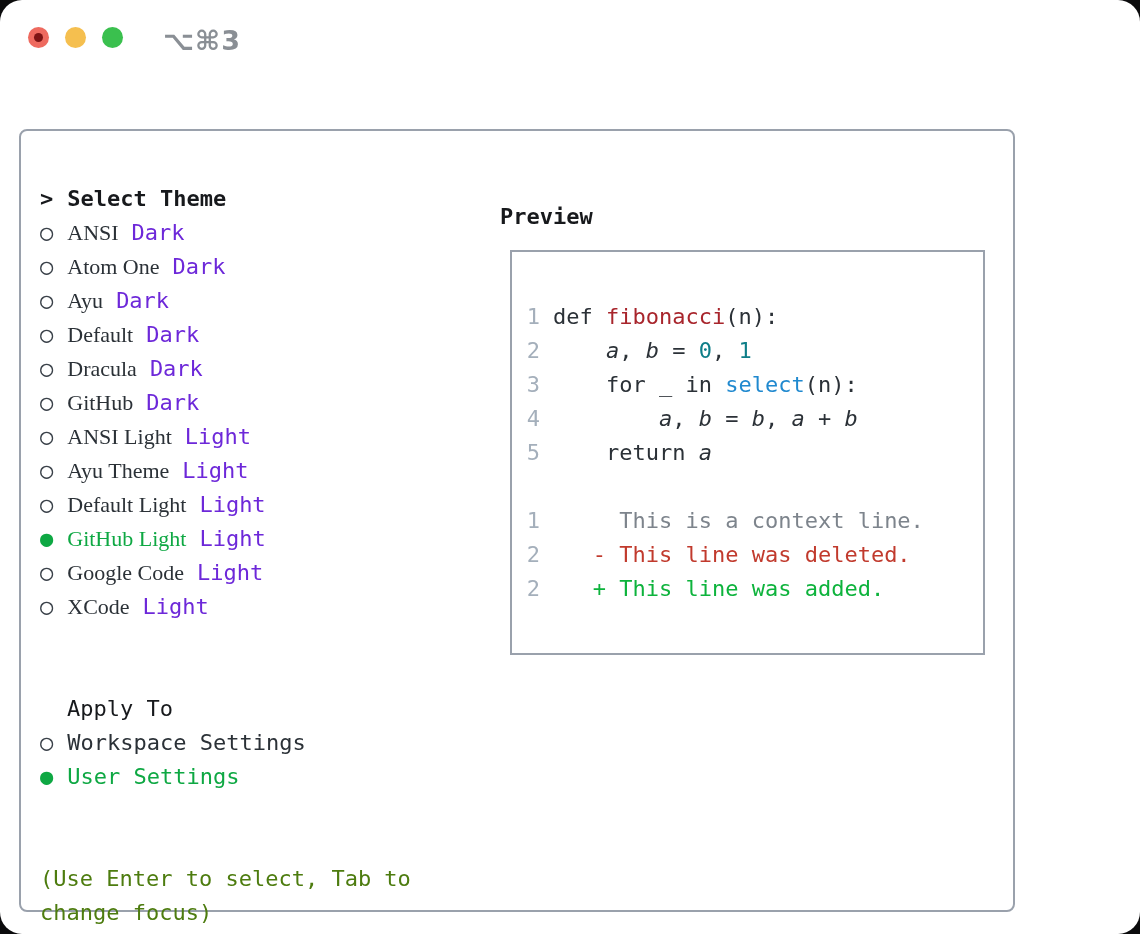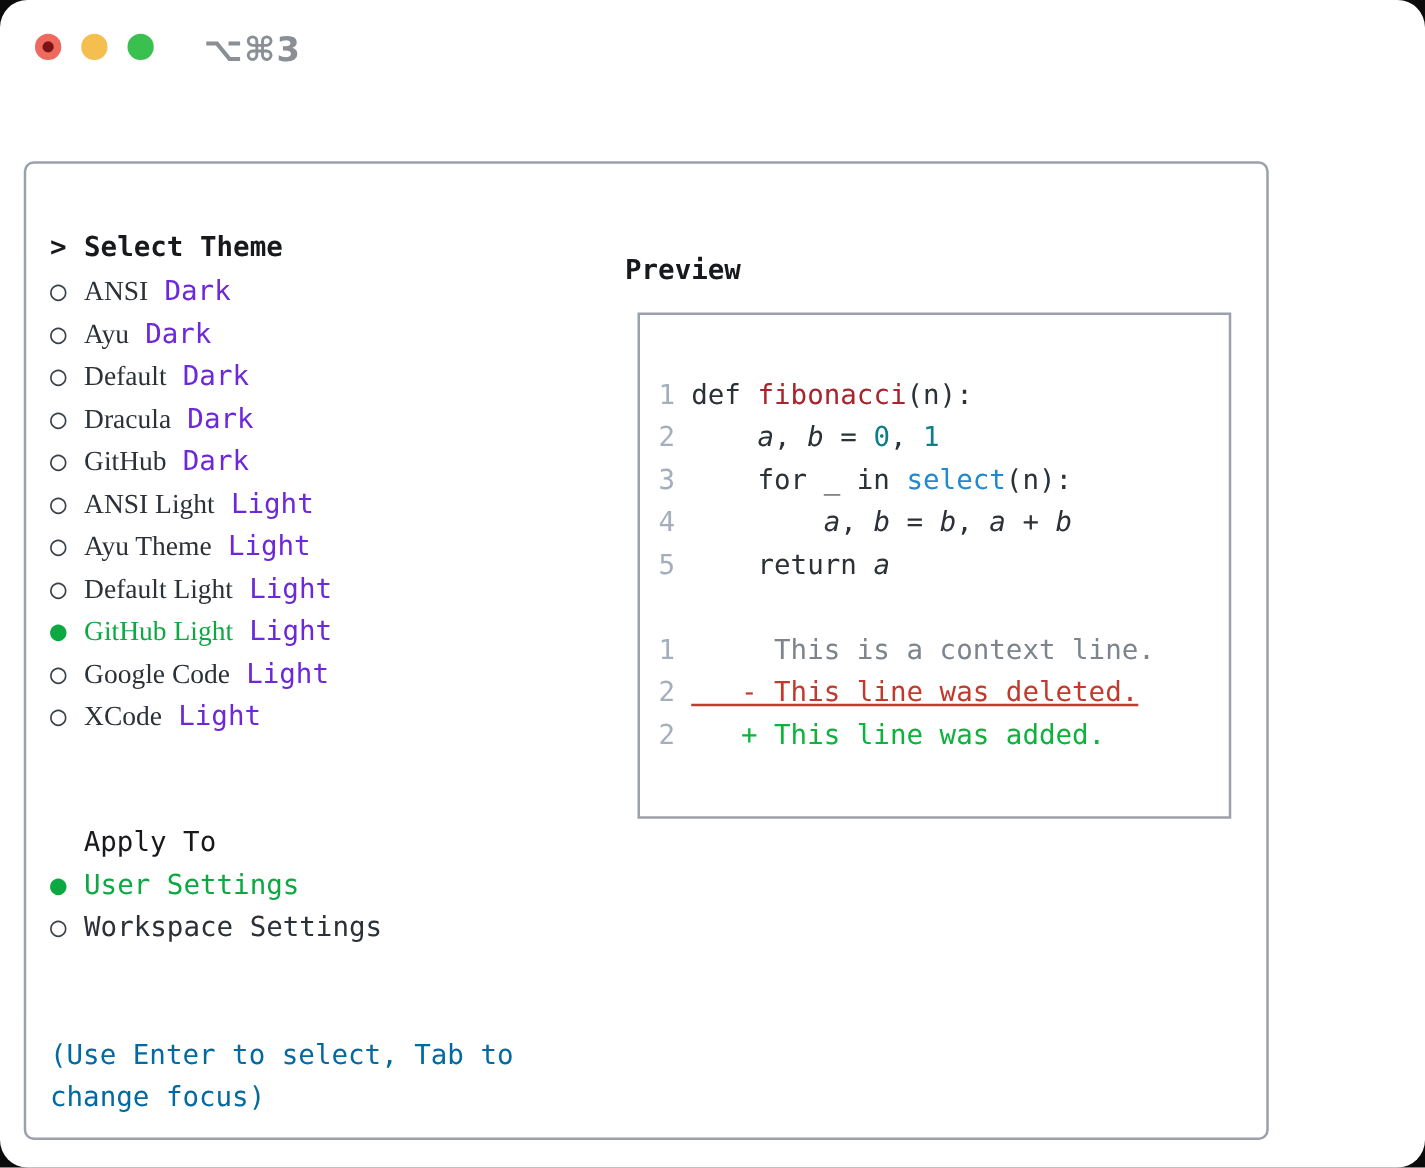"○ Atom One Dark" div.row { html: none -> <div><span>○</span><span>Atom One</span><span>Dark</span></div> }
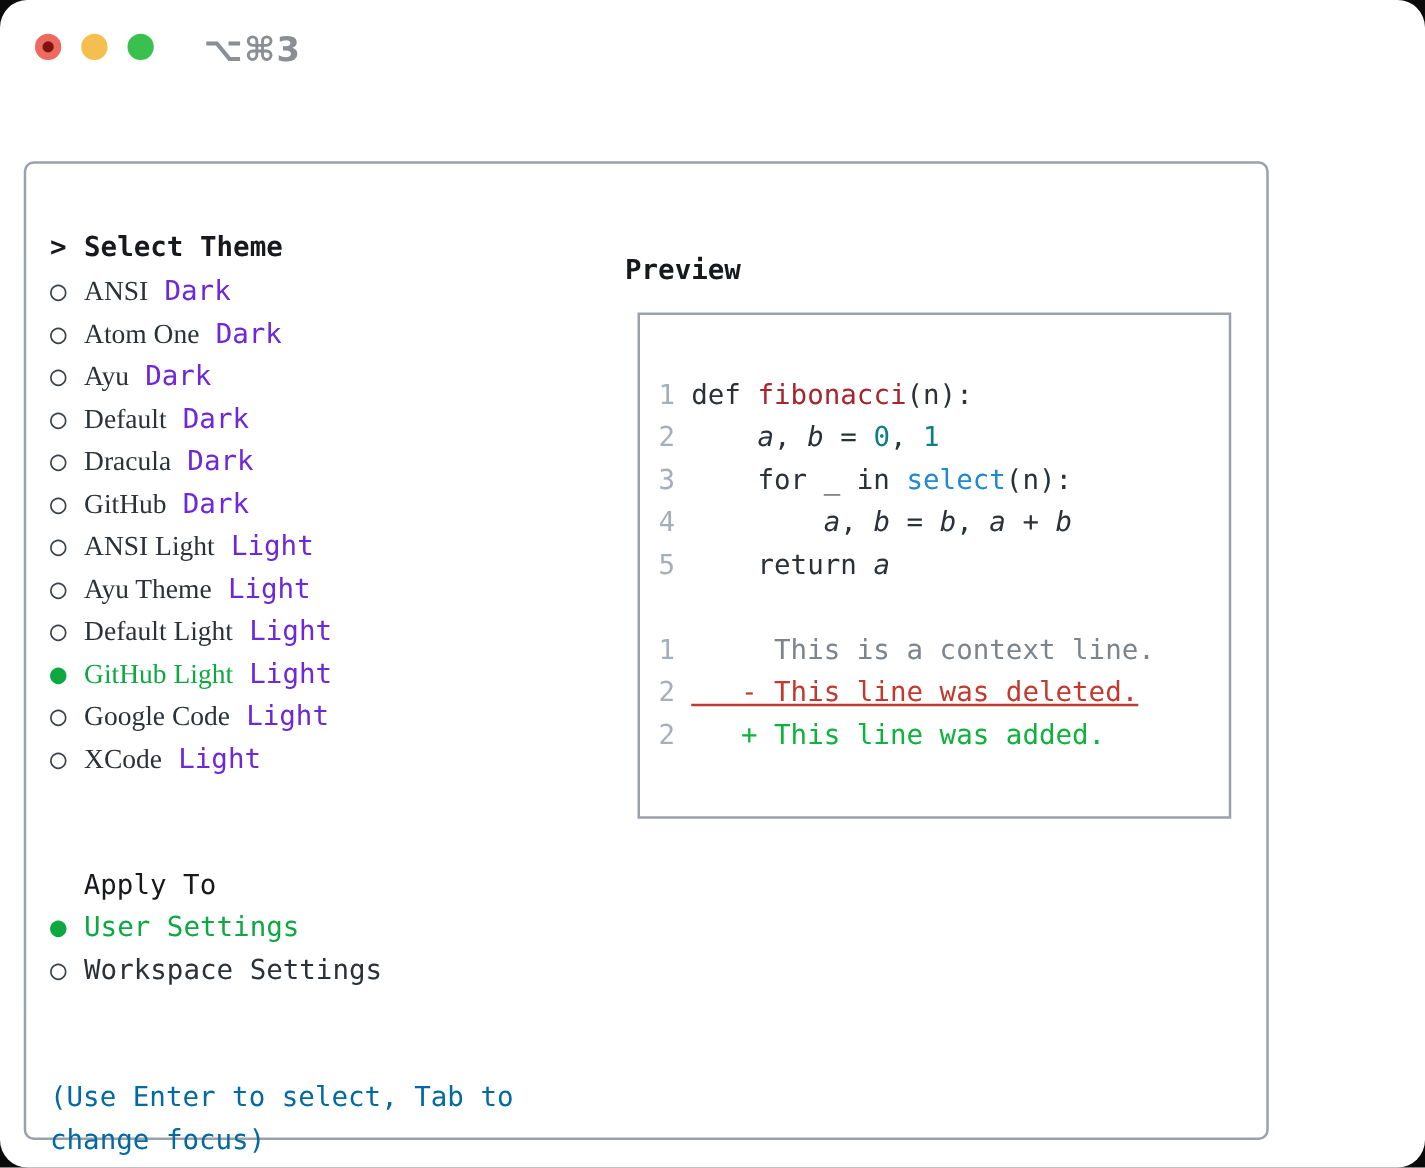"- This line was deleted." .diff-deleted { text-decoration: underline -> none }
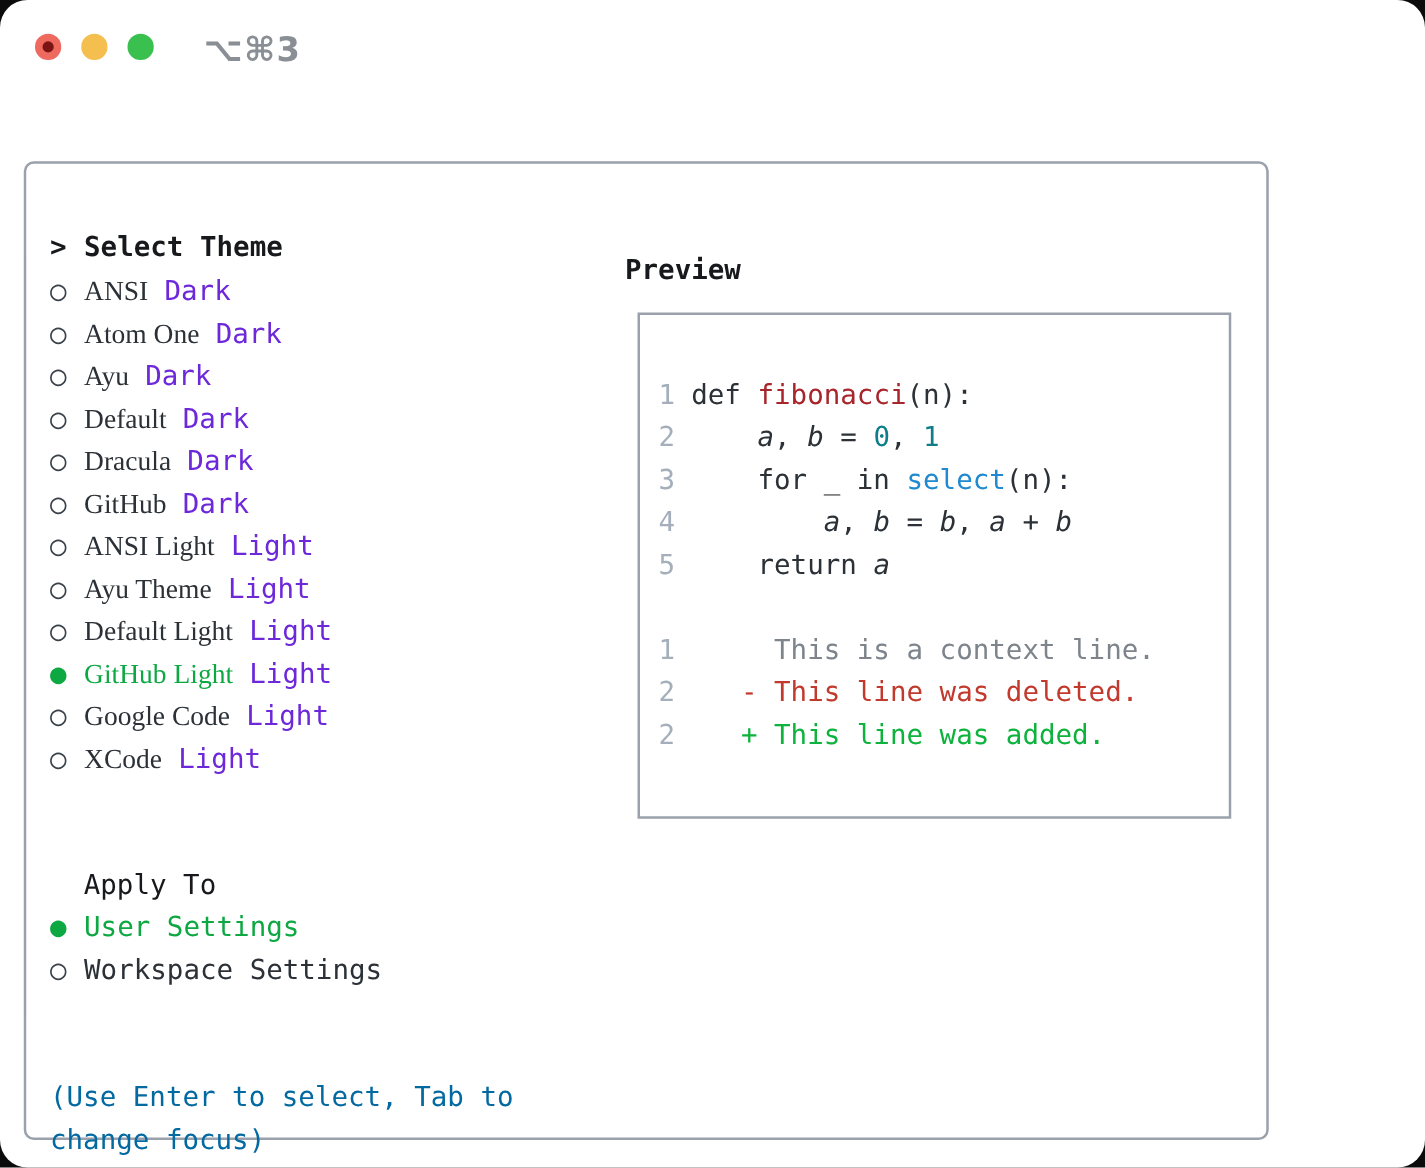"● User Settings" div.row { order: before "○ Workspace Settings" -> after "○ Workspace Settings" }
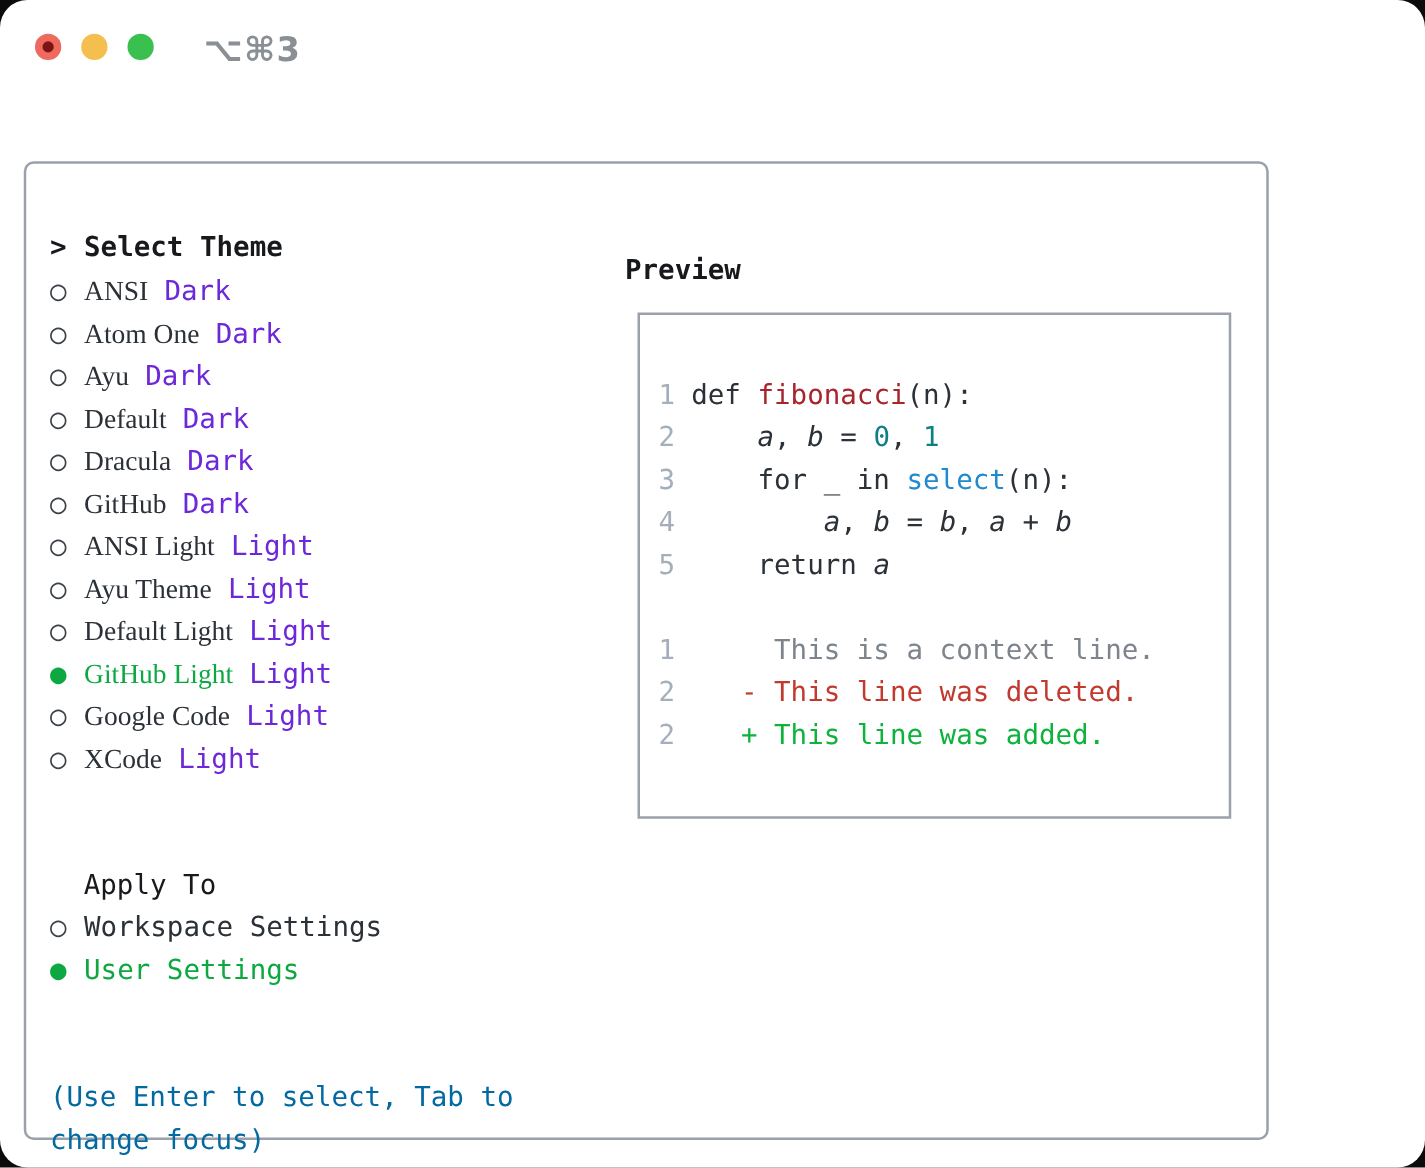"(Use Enter to select, Tab" .hint { color: #0369a1 -> #4d7c0f }
